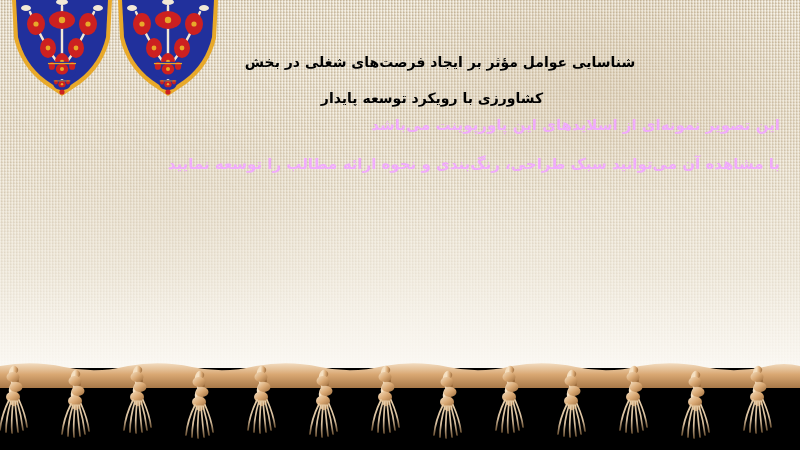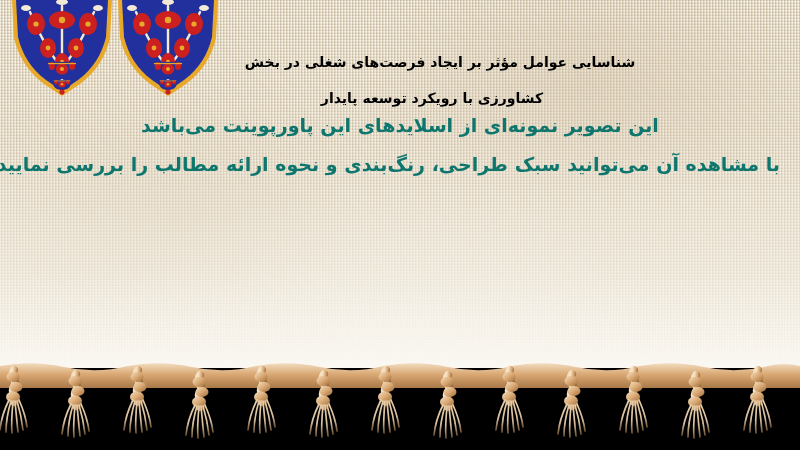"این تصویر نمونه‌ای از اسلایدهای" .body { color: #0f766e -> #f0abfc; font-size: 19px -> 15px; text-align: center -> right }
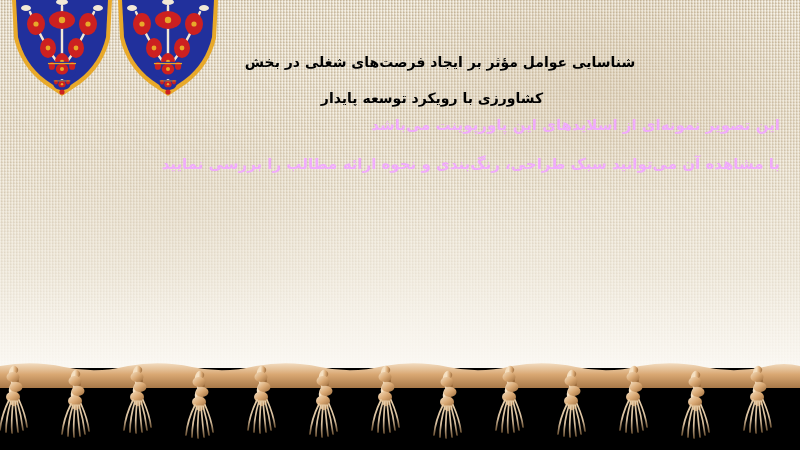"با مشاهده آن می‌توانید سبک" span.bline { text: بررسی -> توسعه }
